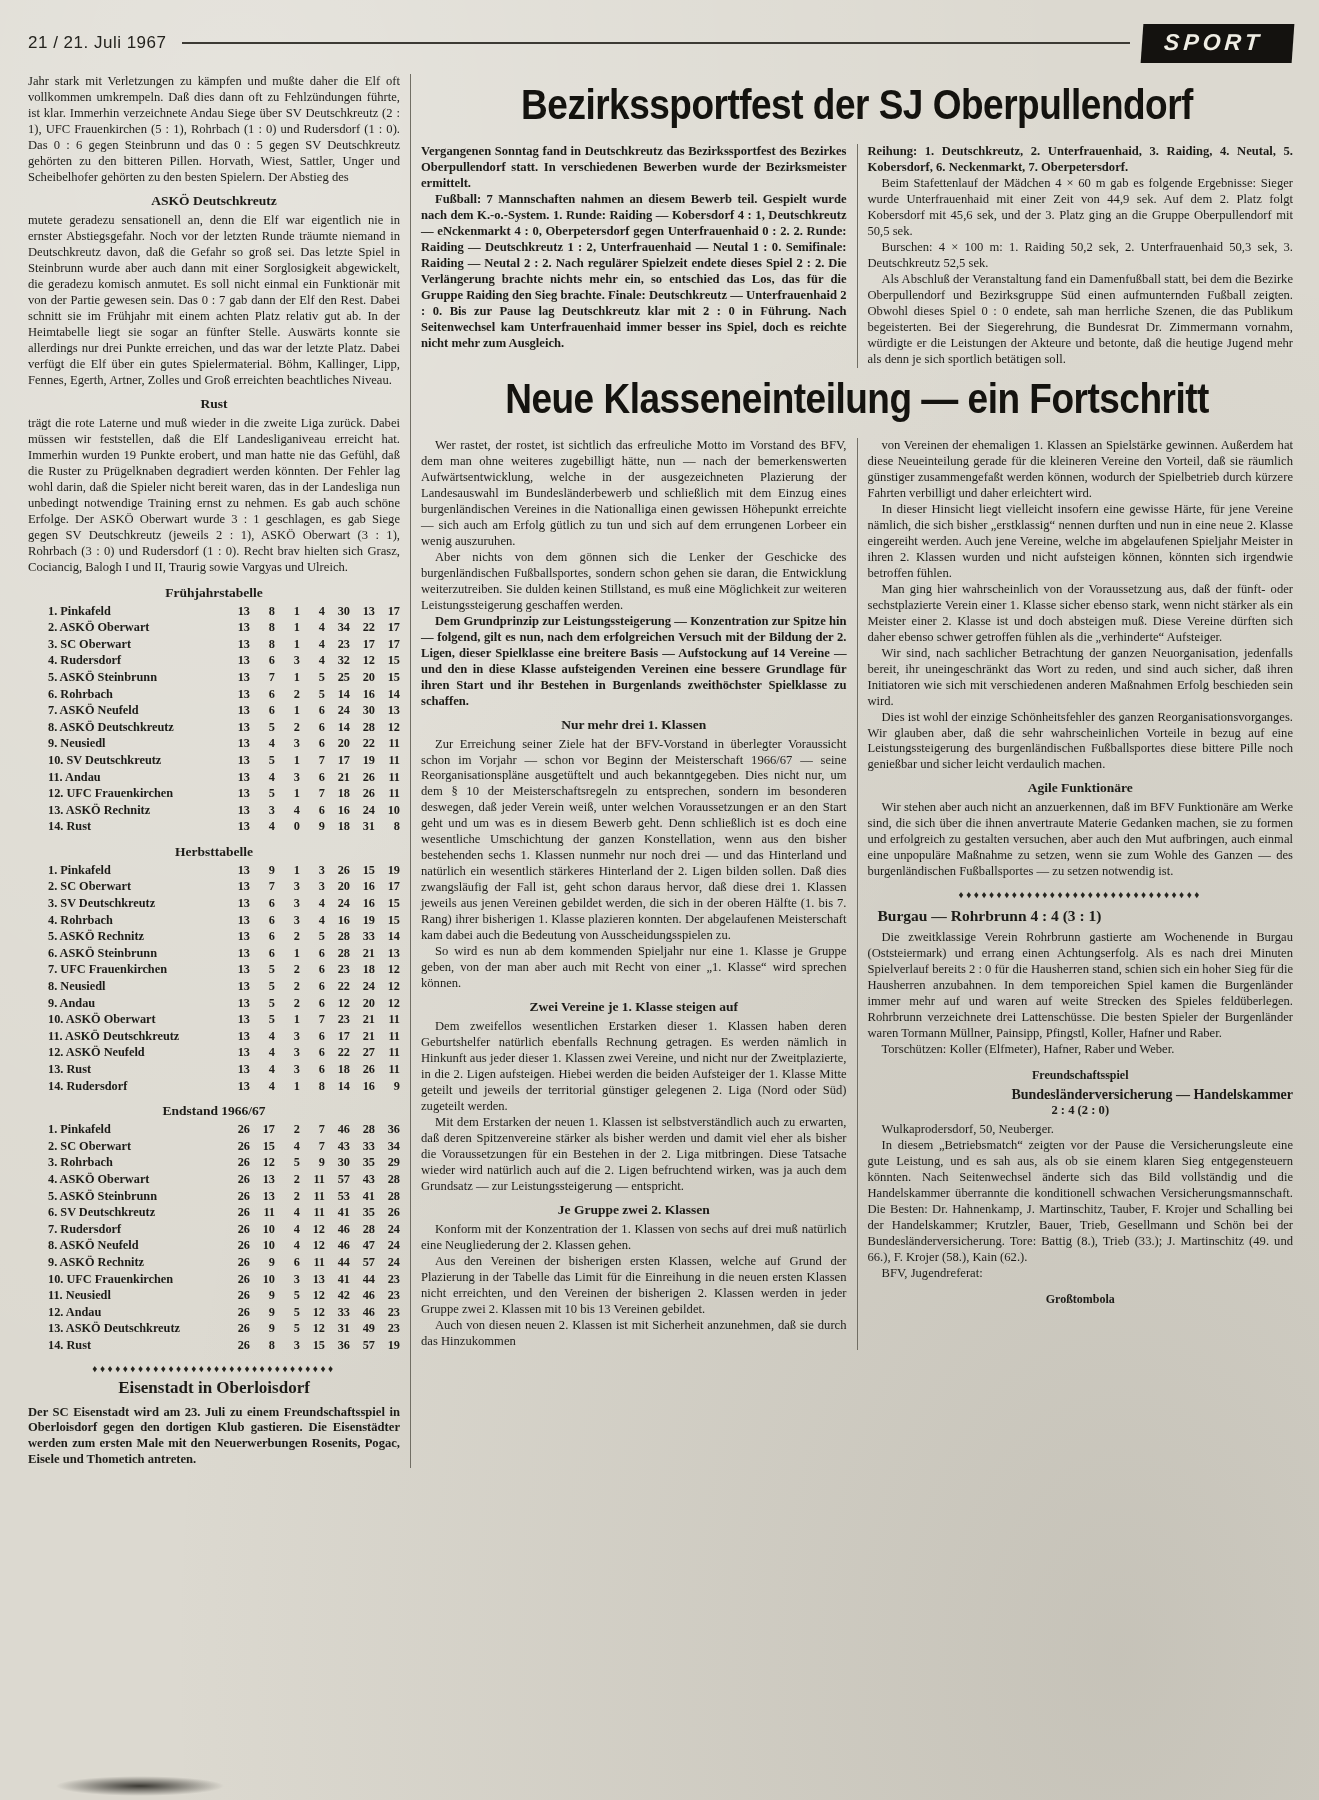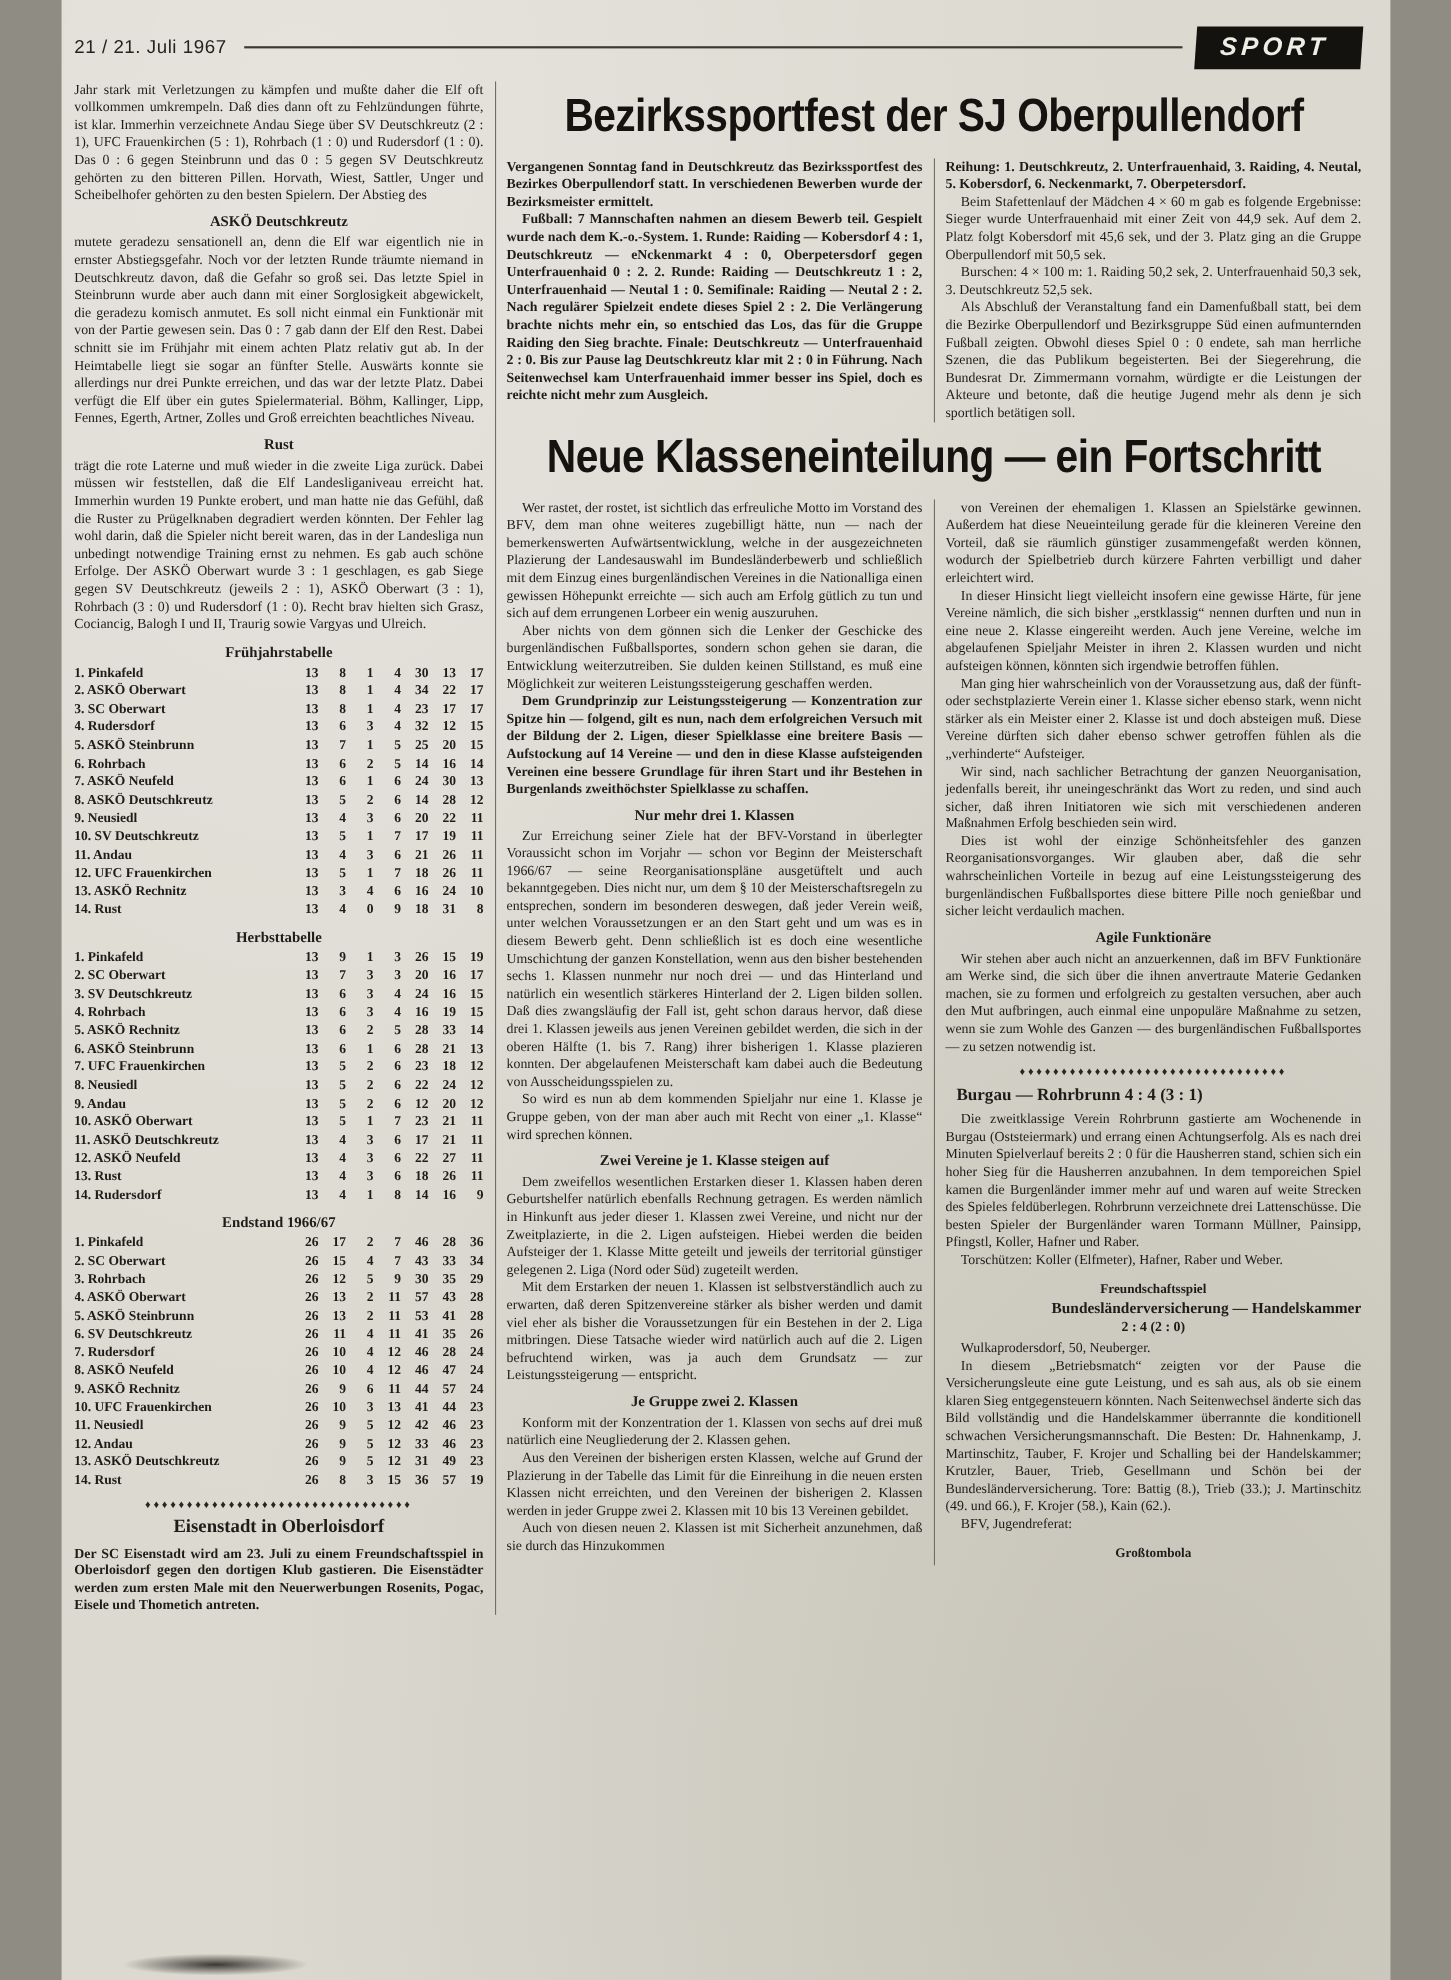"21 / 21. Juli 1967" .page { padding: 20px 26px 0 12px -> 20px 26px 0 28px; width: 1208px -> 1319px }
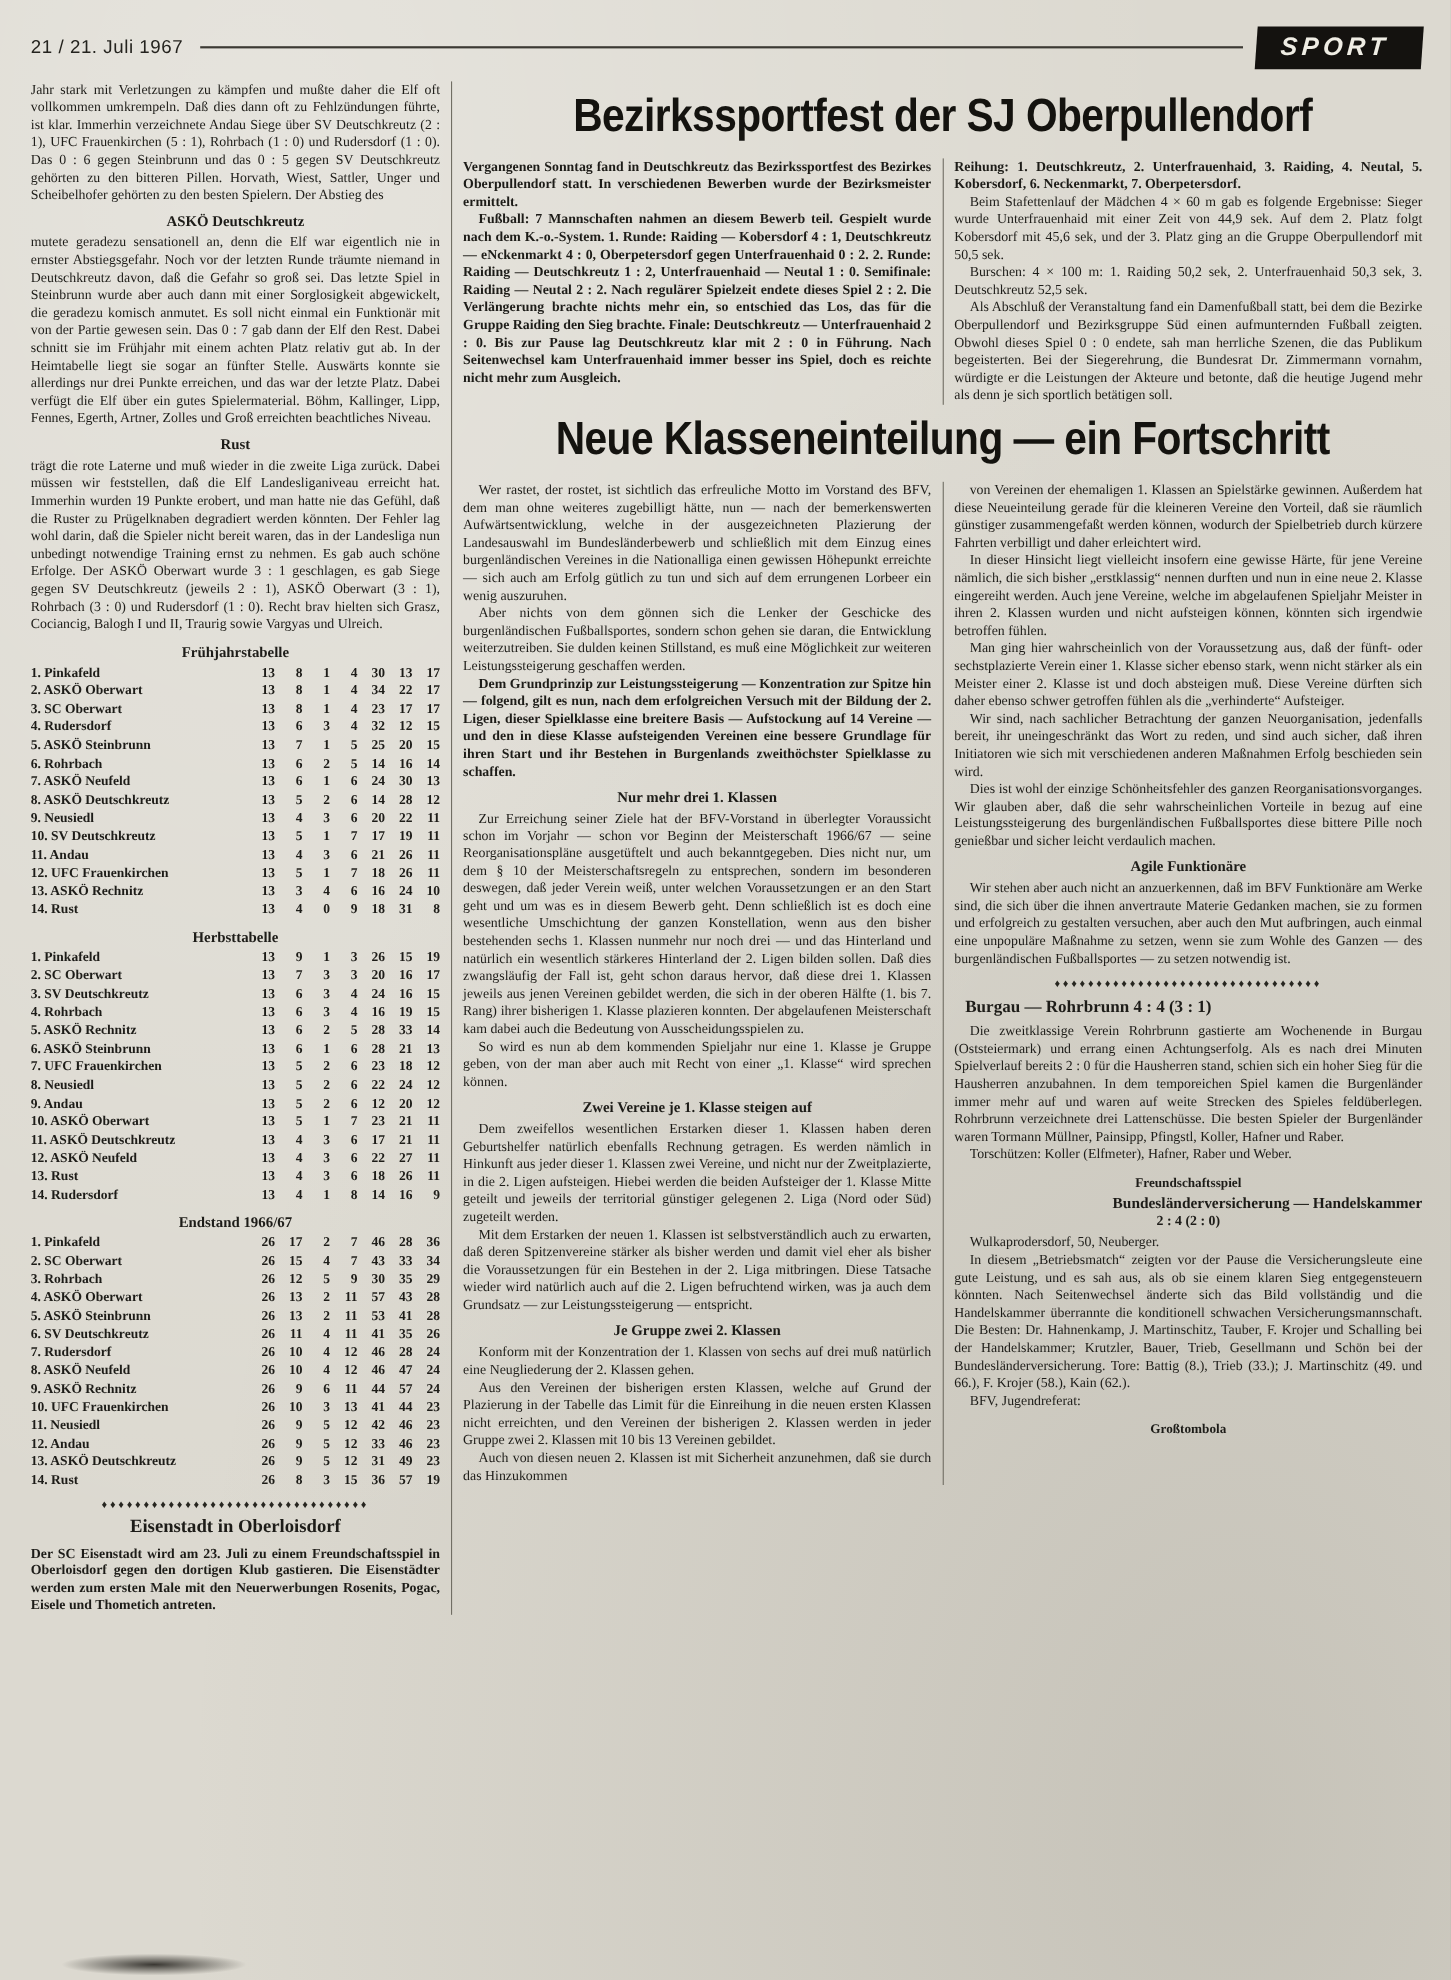"1. Pinkafeld" .t-name { margin-left: none -> 20px }
